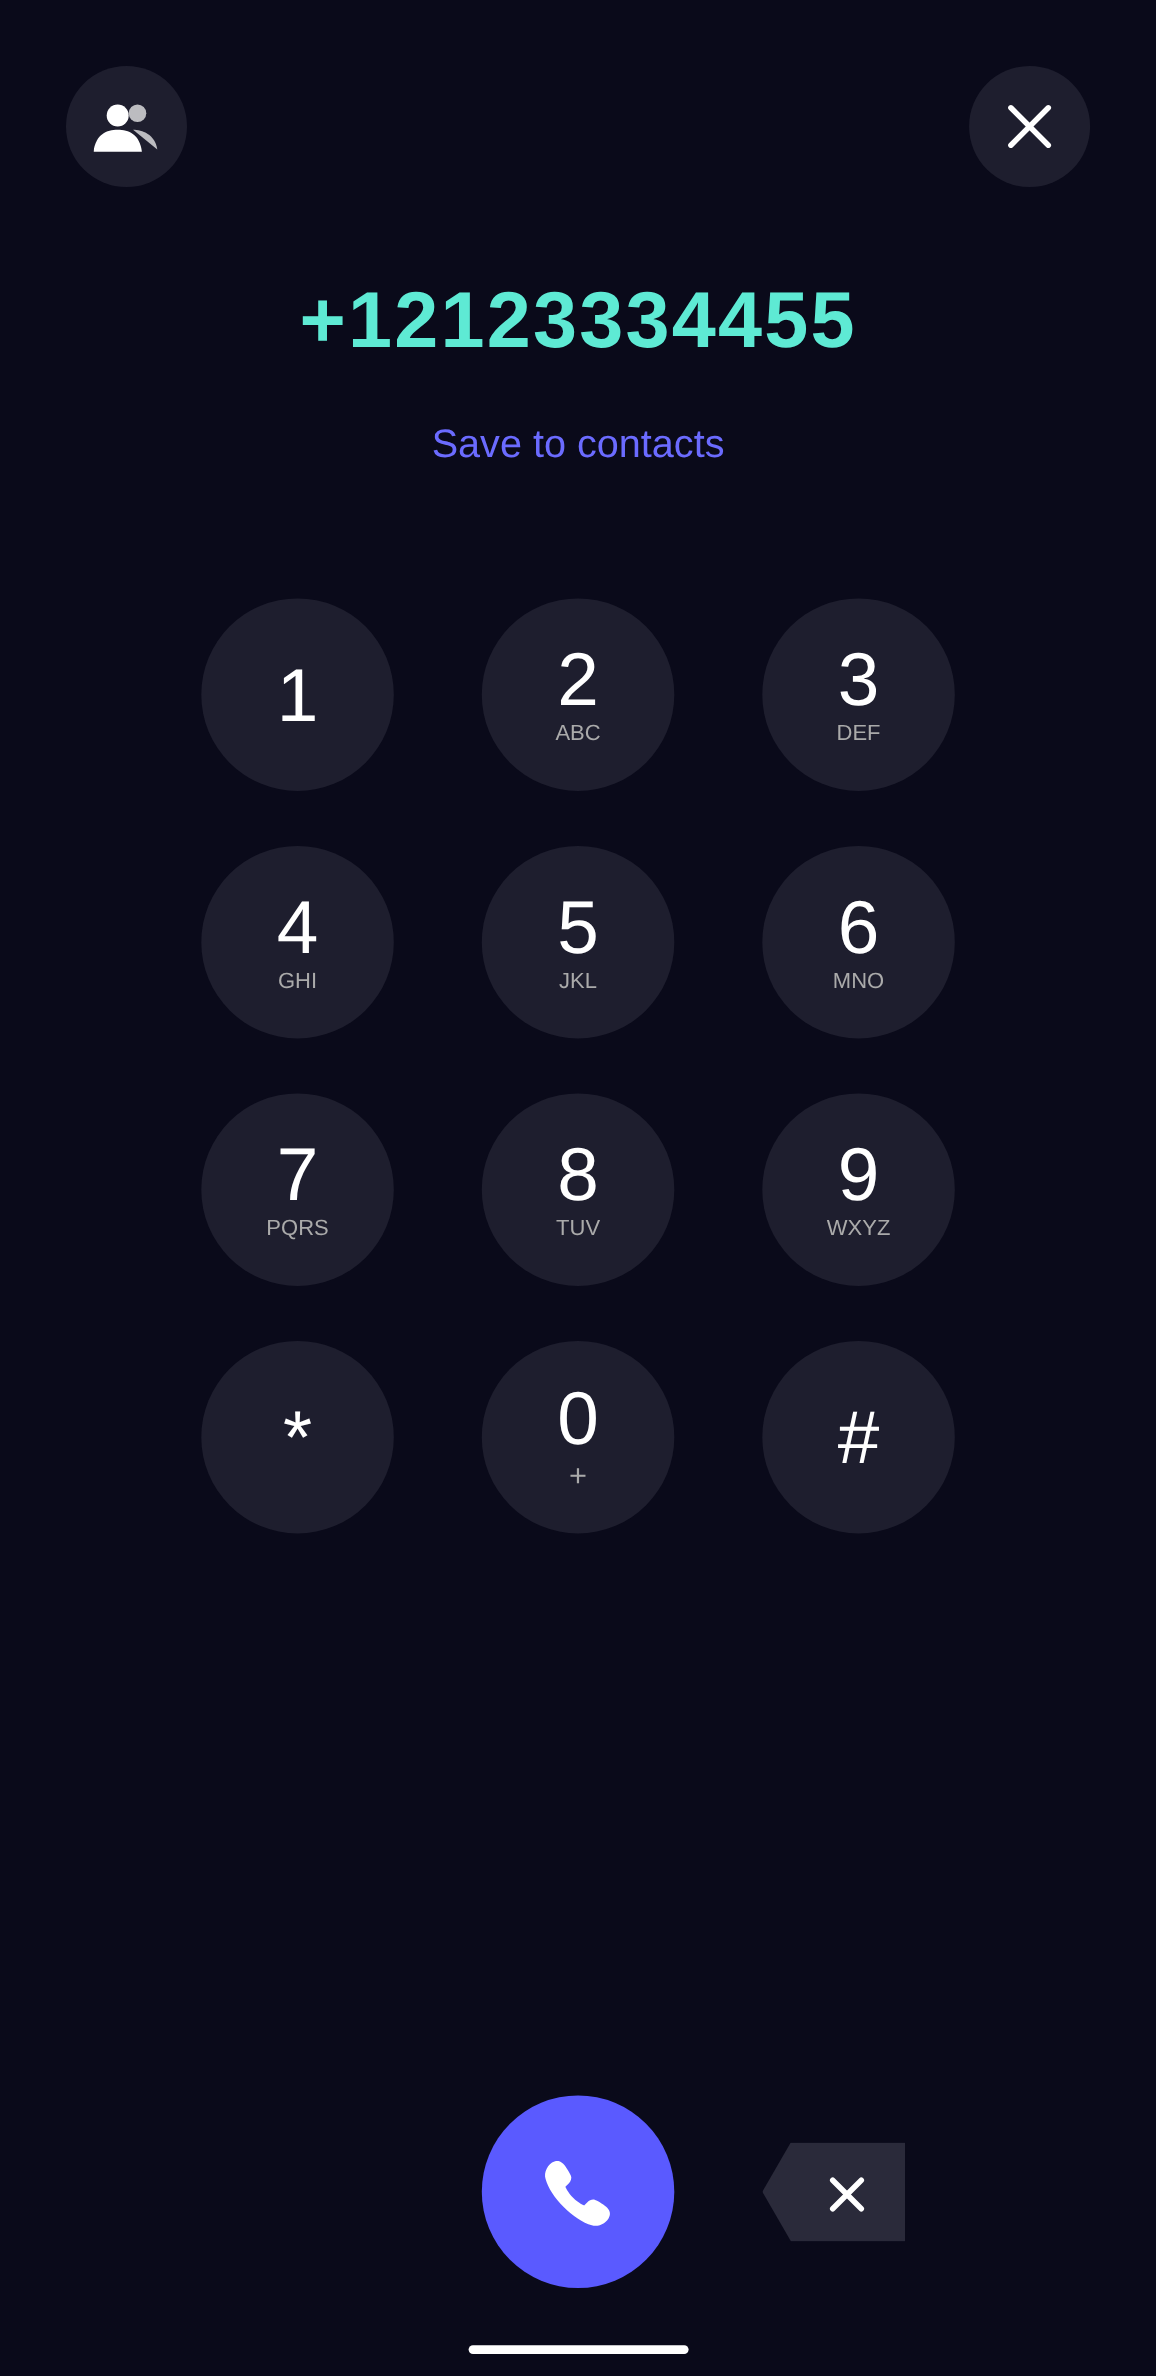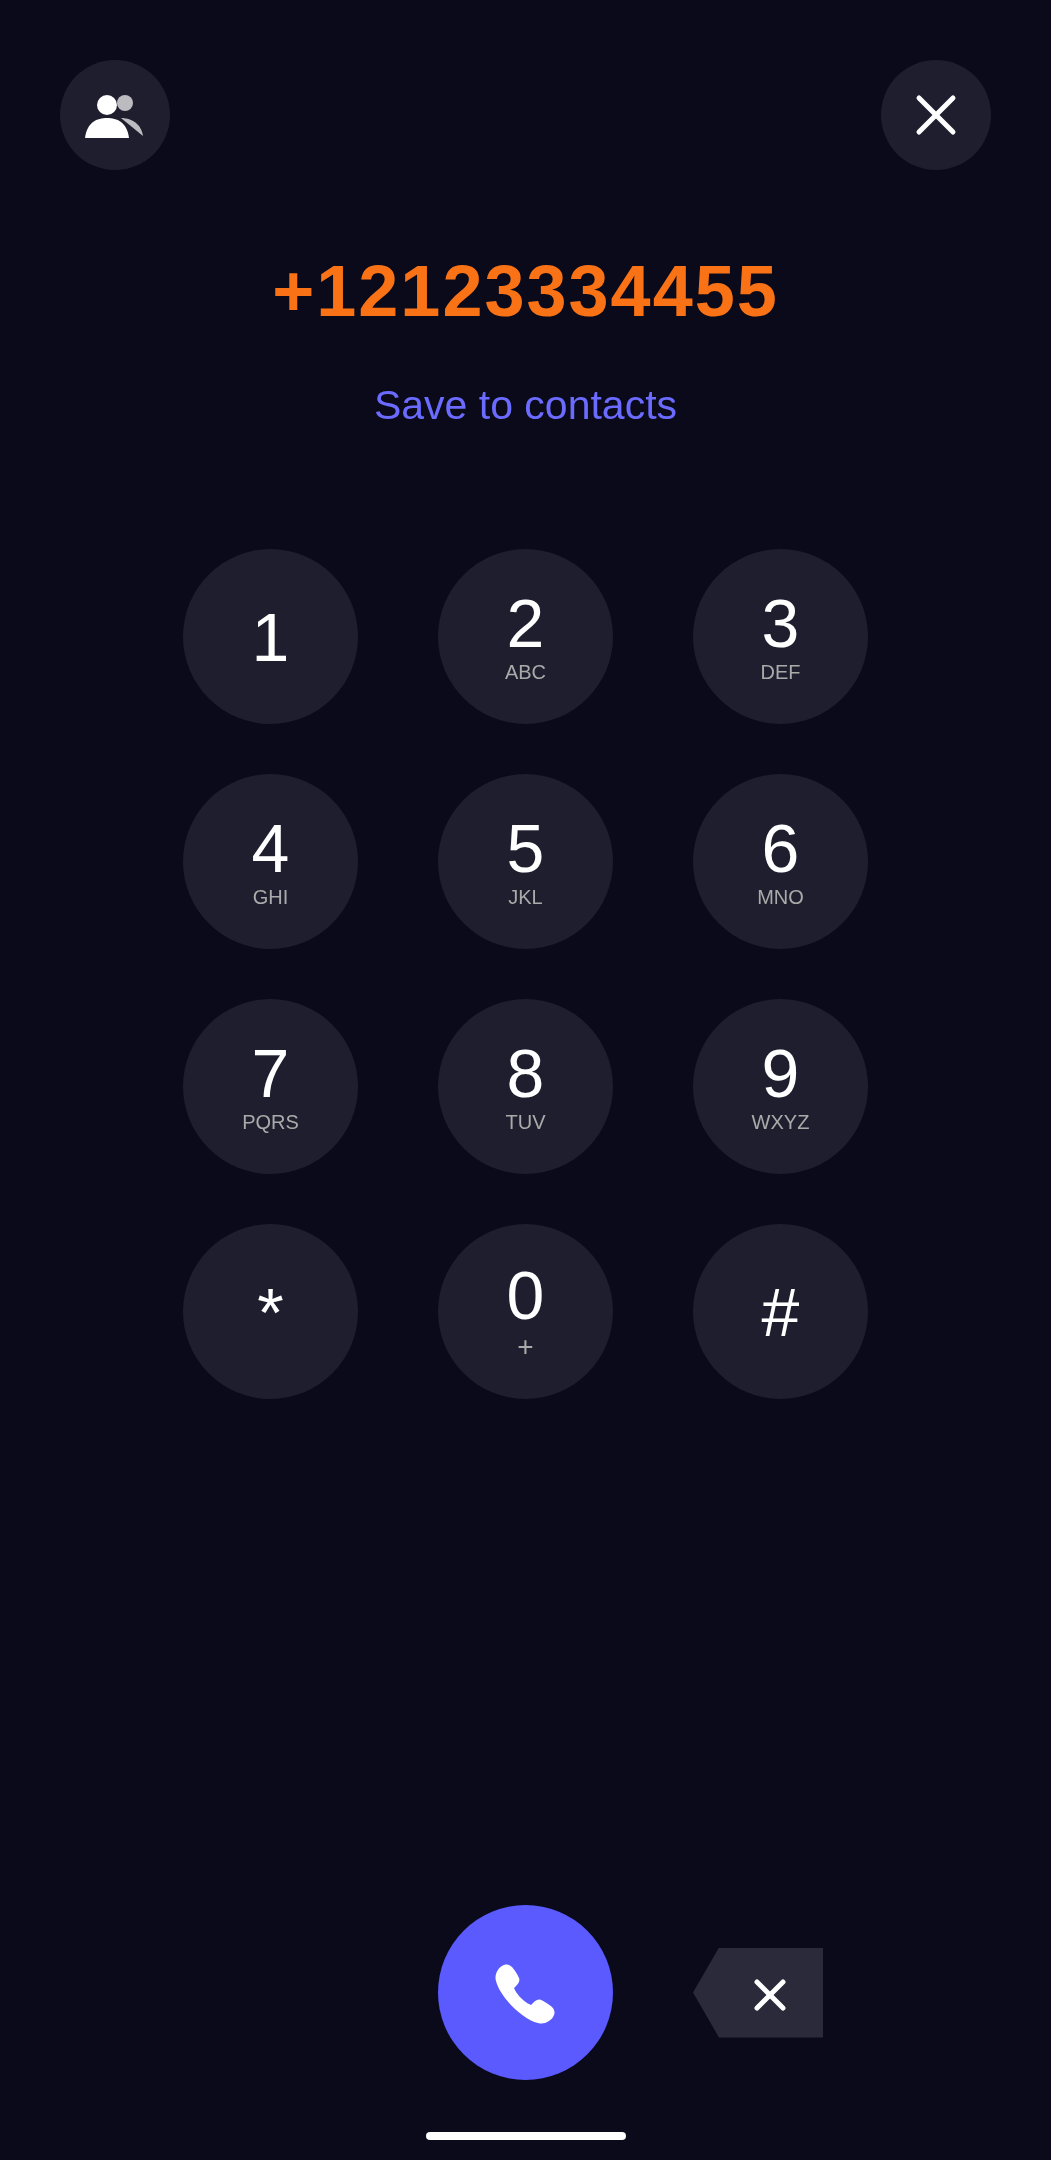"+12123334455" .phone-number-display { color: #f97316 -> #5eead4 }
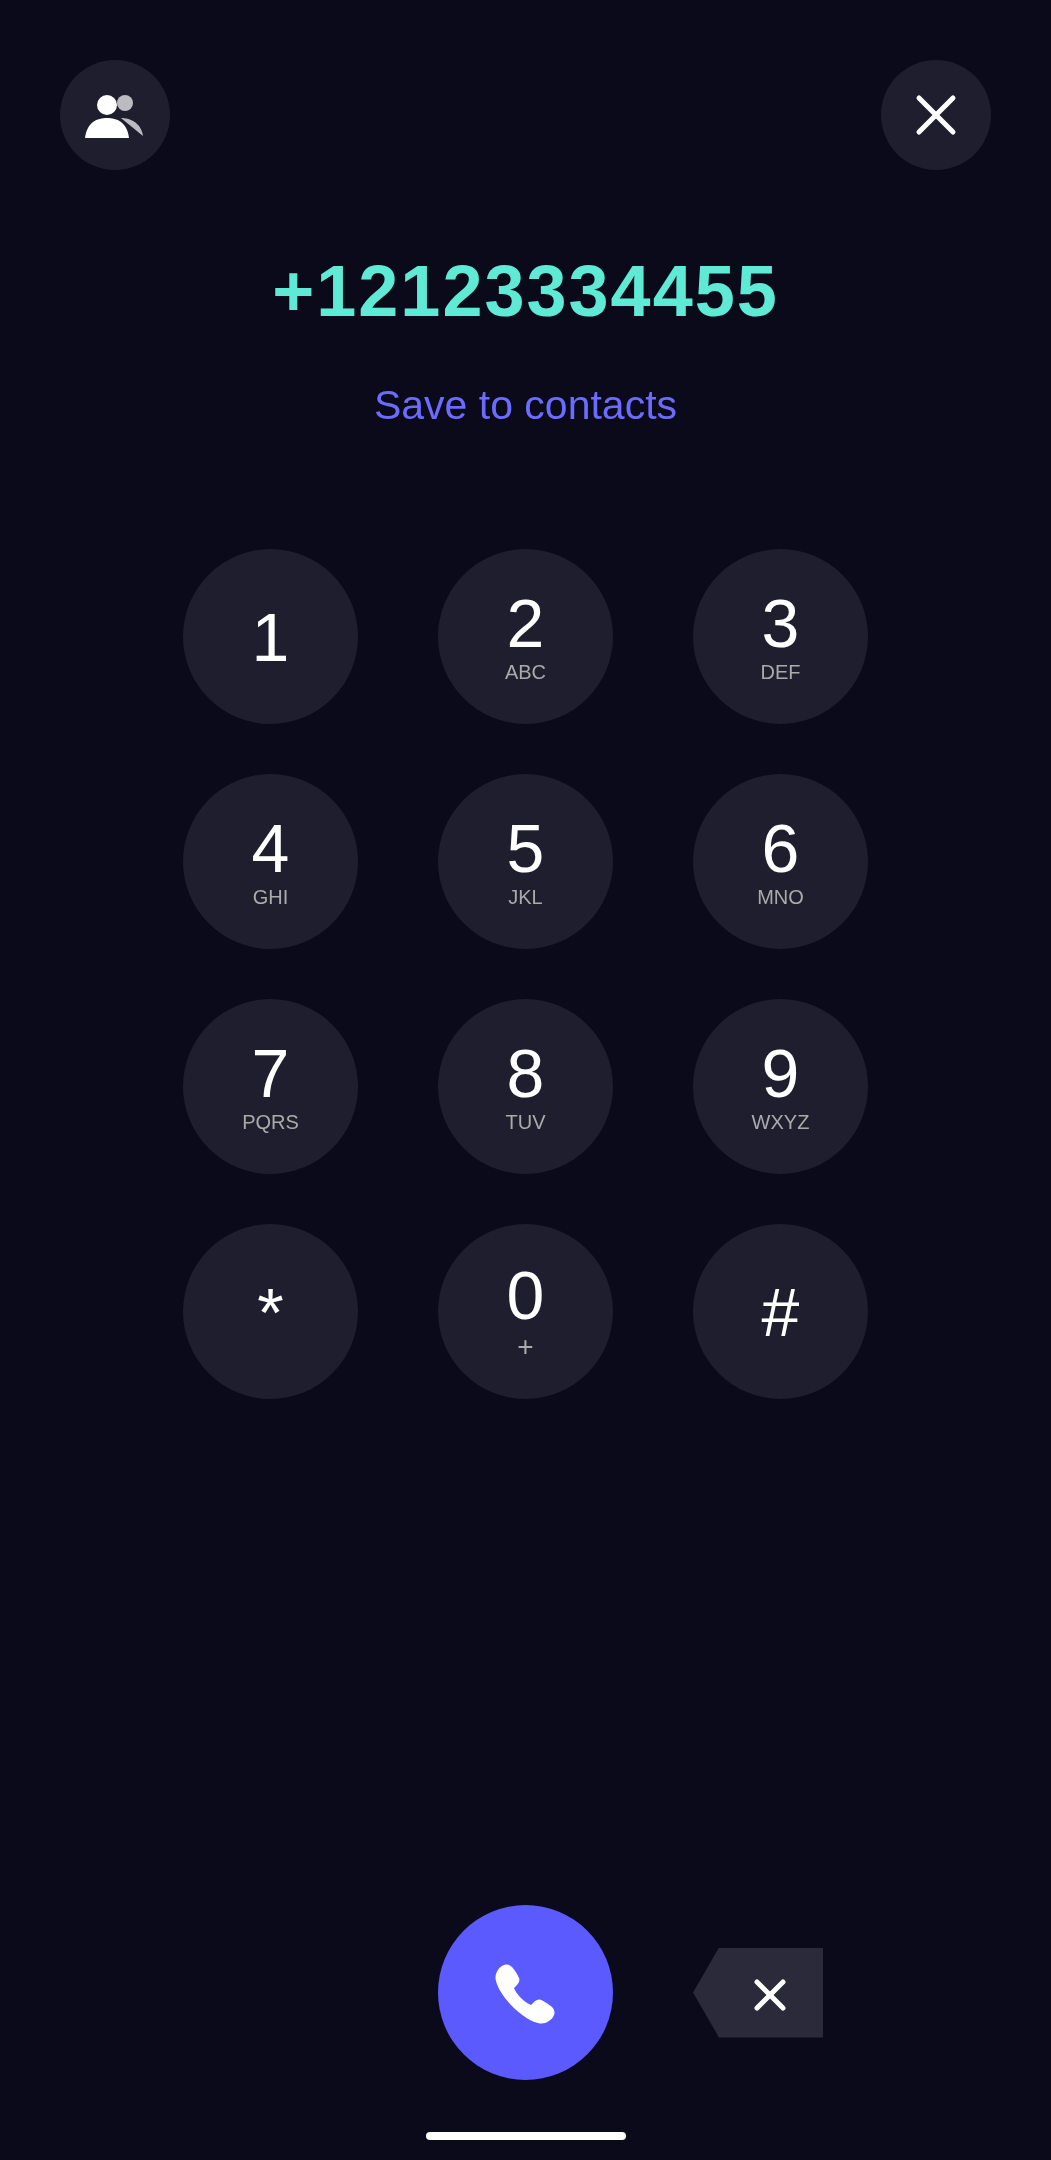"Save to contacts" .save-to-contacts { font-size: 41px -> 36px }
